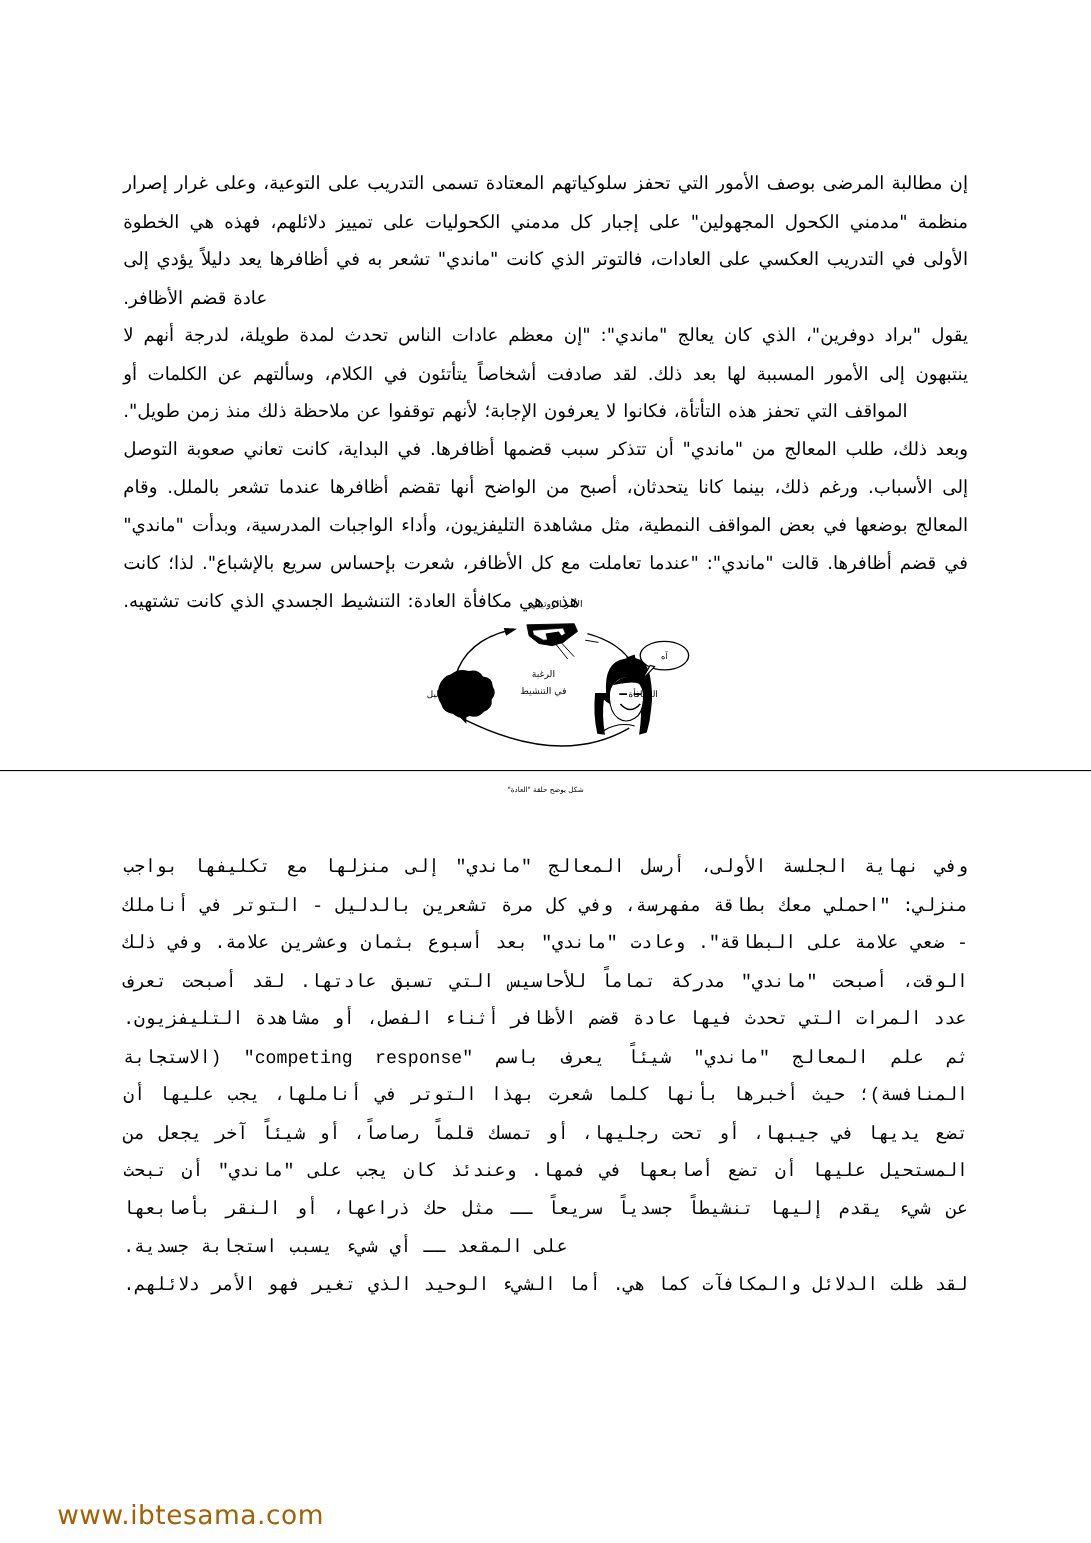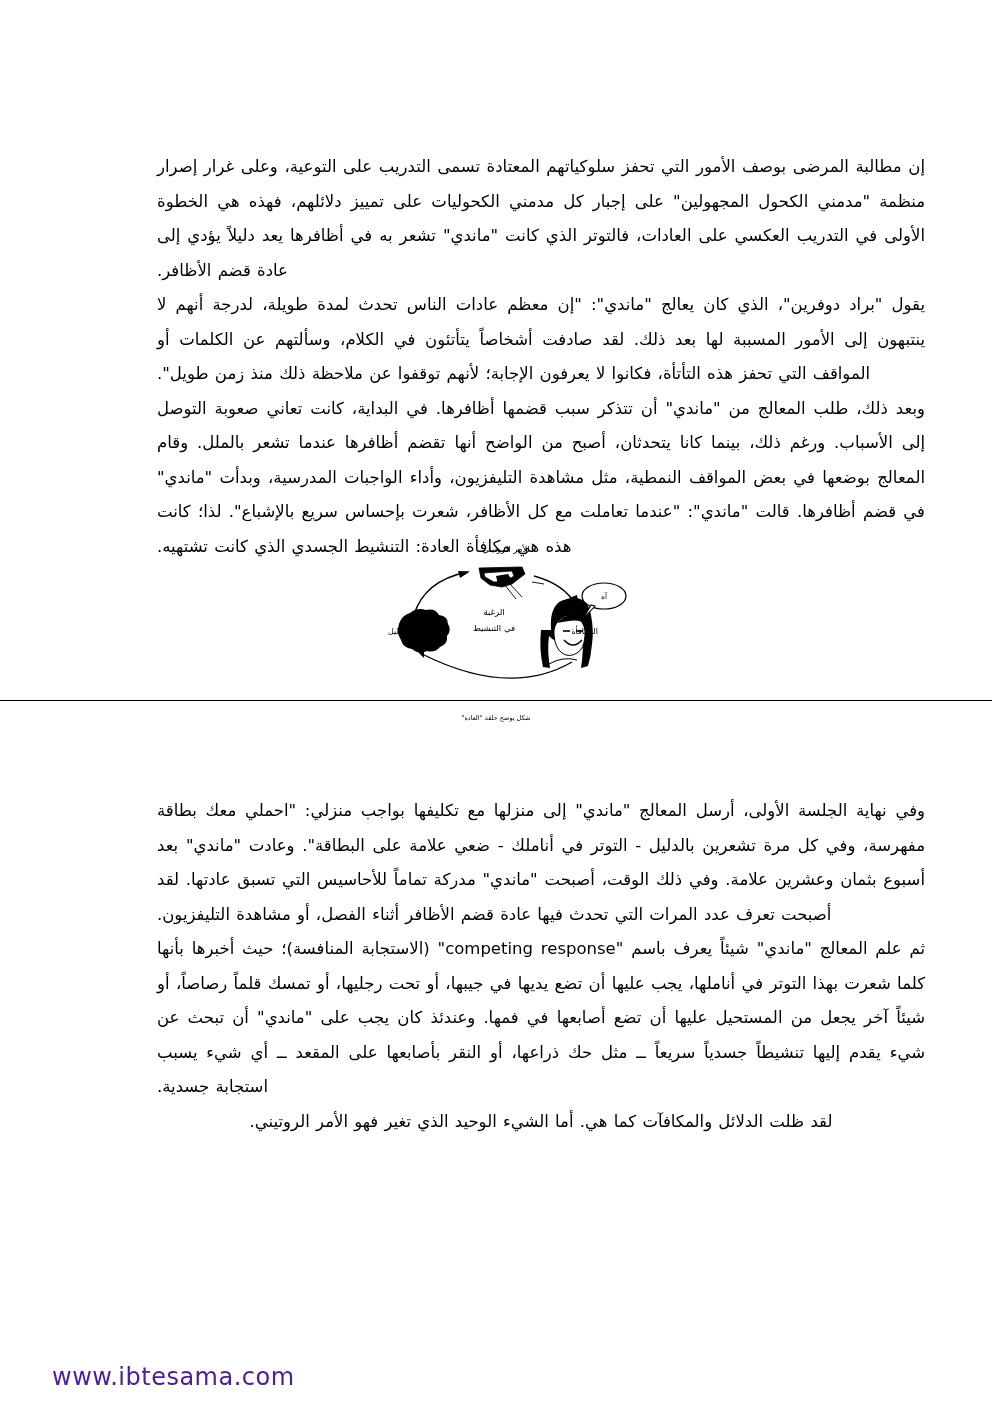"إن مطالبة المرضى بوصف الأمور" .section { margin-left: 45px -> none }
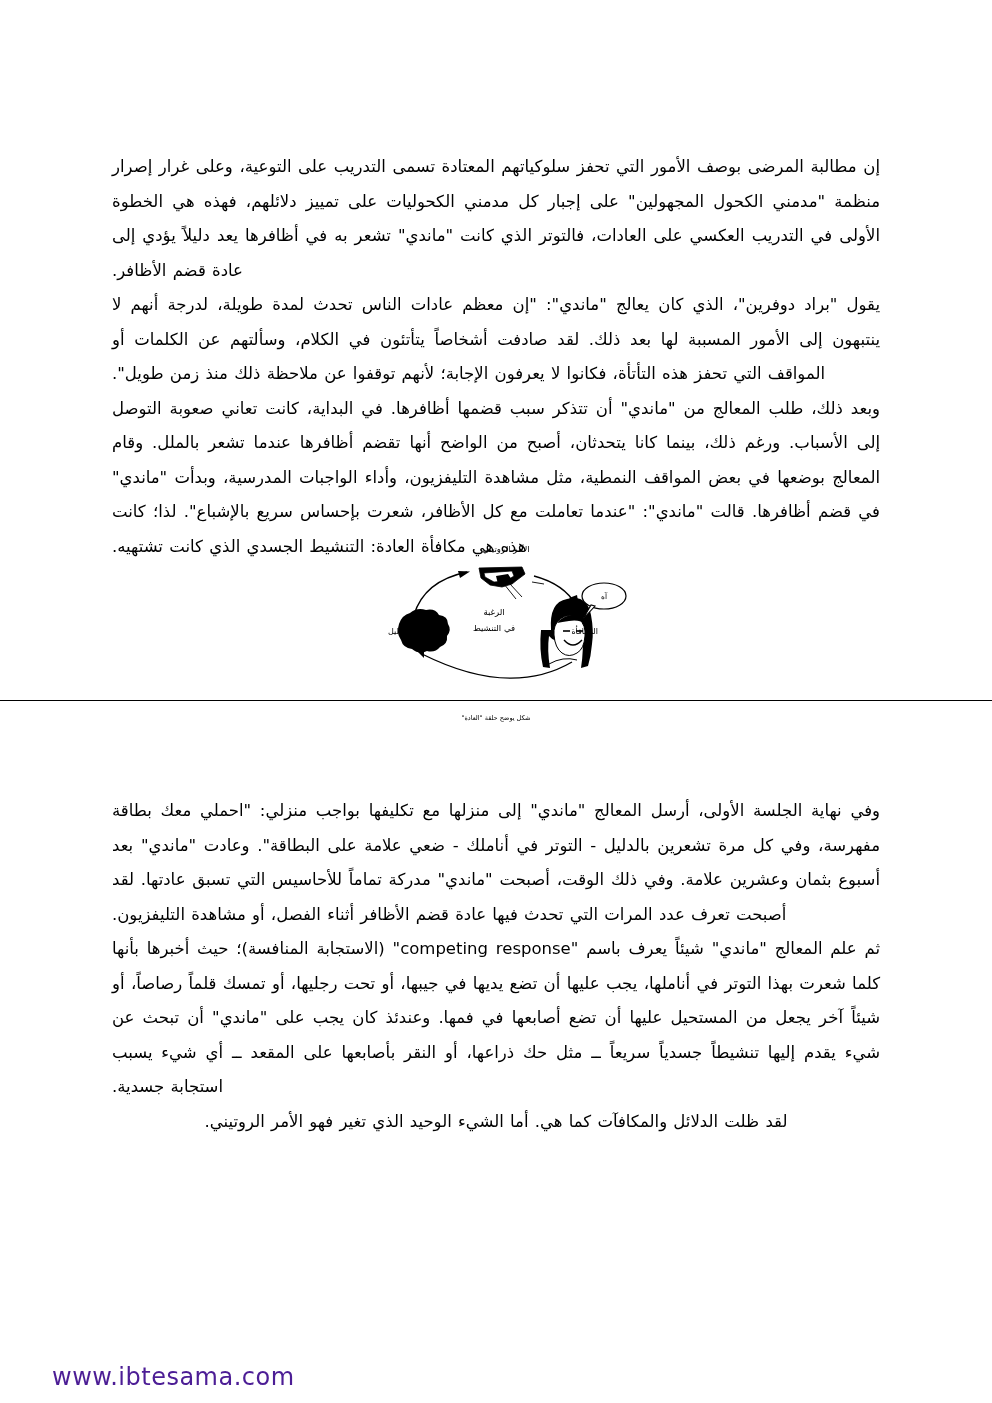"وفي نهاية الجلسة الأولى، أرسل" .section-bottom { font-family: none -> Liberation Mono, monospace; top: 794px -> 772px }
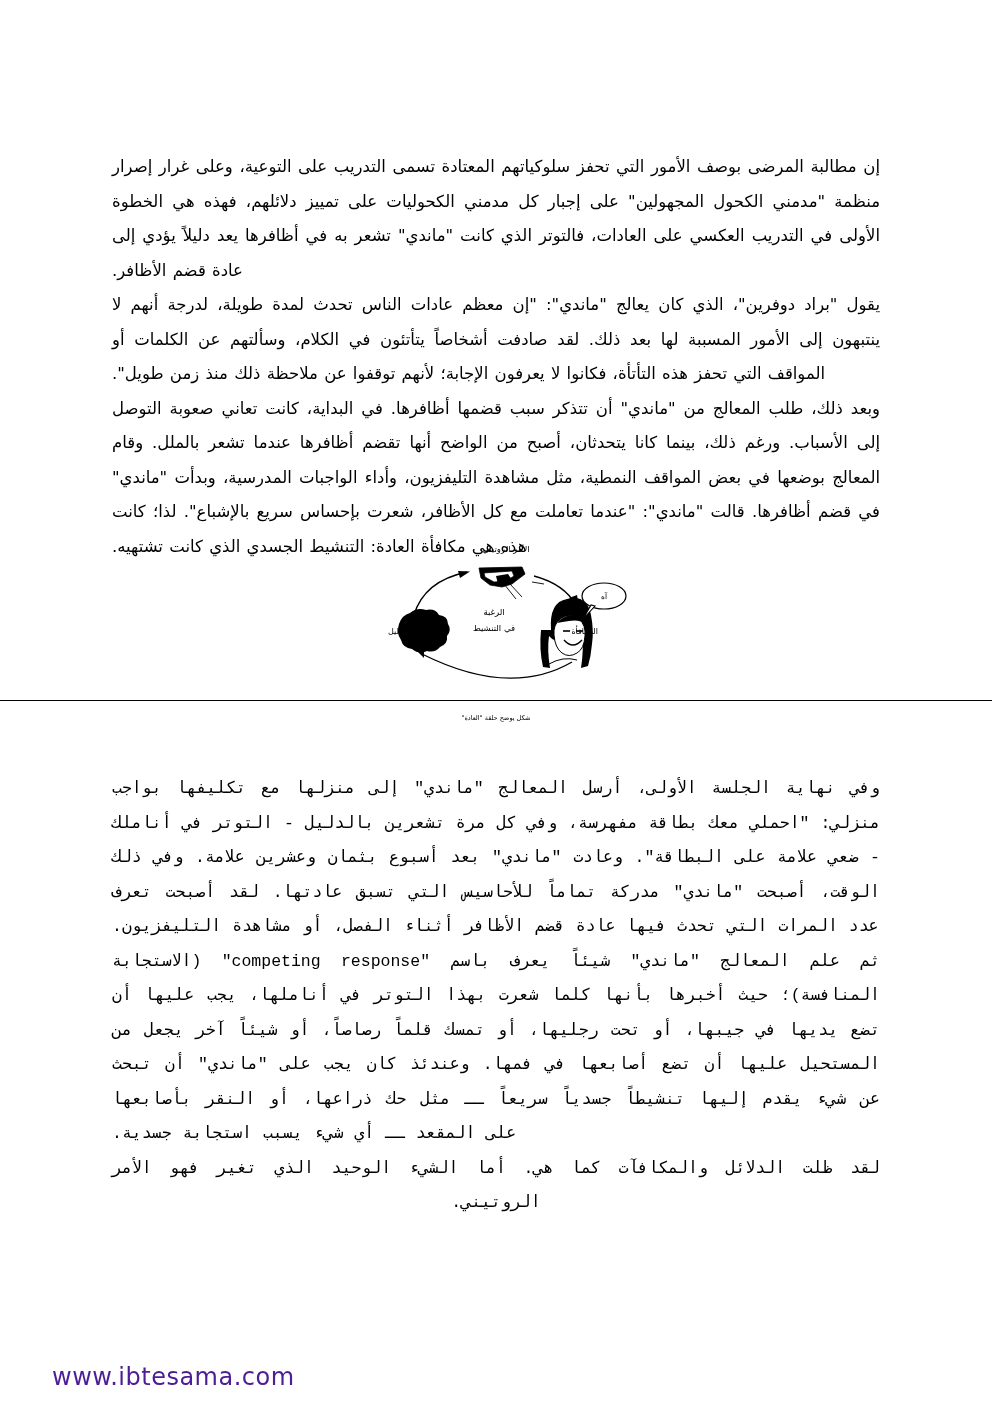"لقد ظلت الدلائل والمكافآت كما" p.para { text: الروتيني -> دلائلهم }
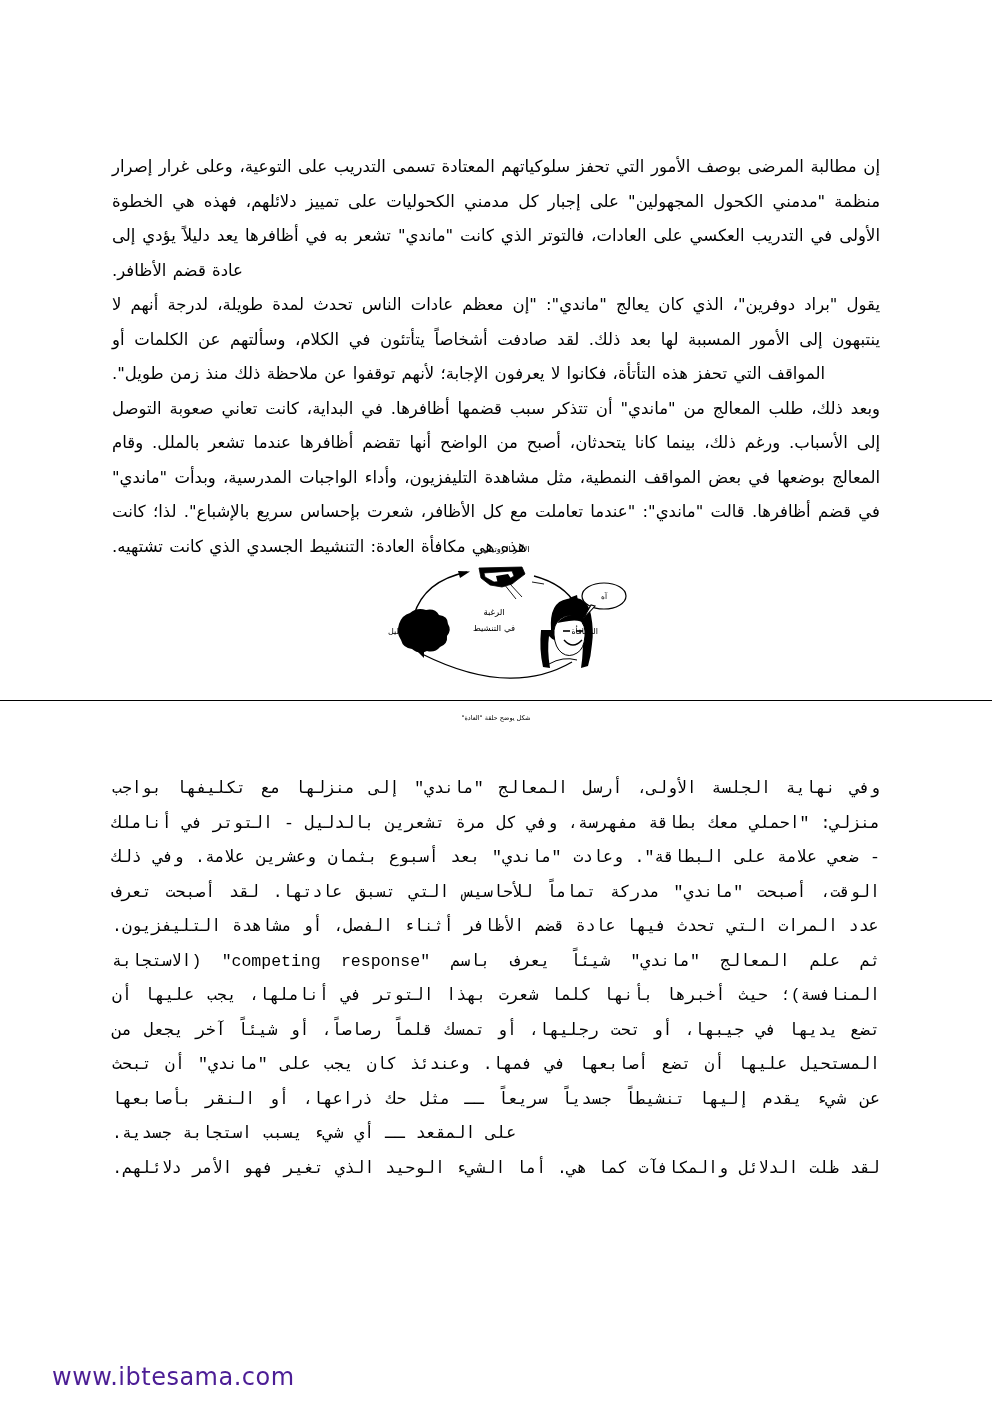"www.ibtesama.com" .watermark { color: #4c1d95 -> #a16207 }
